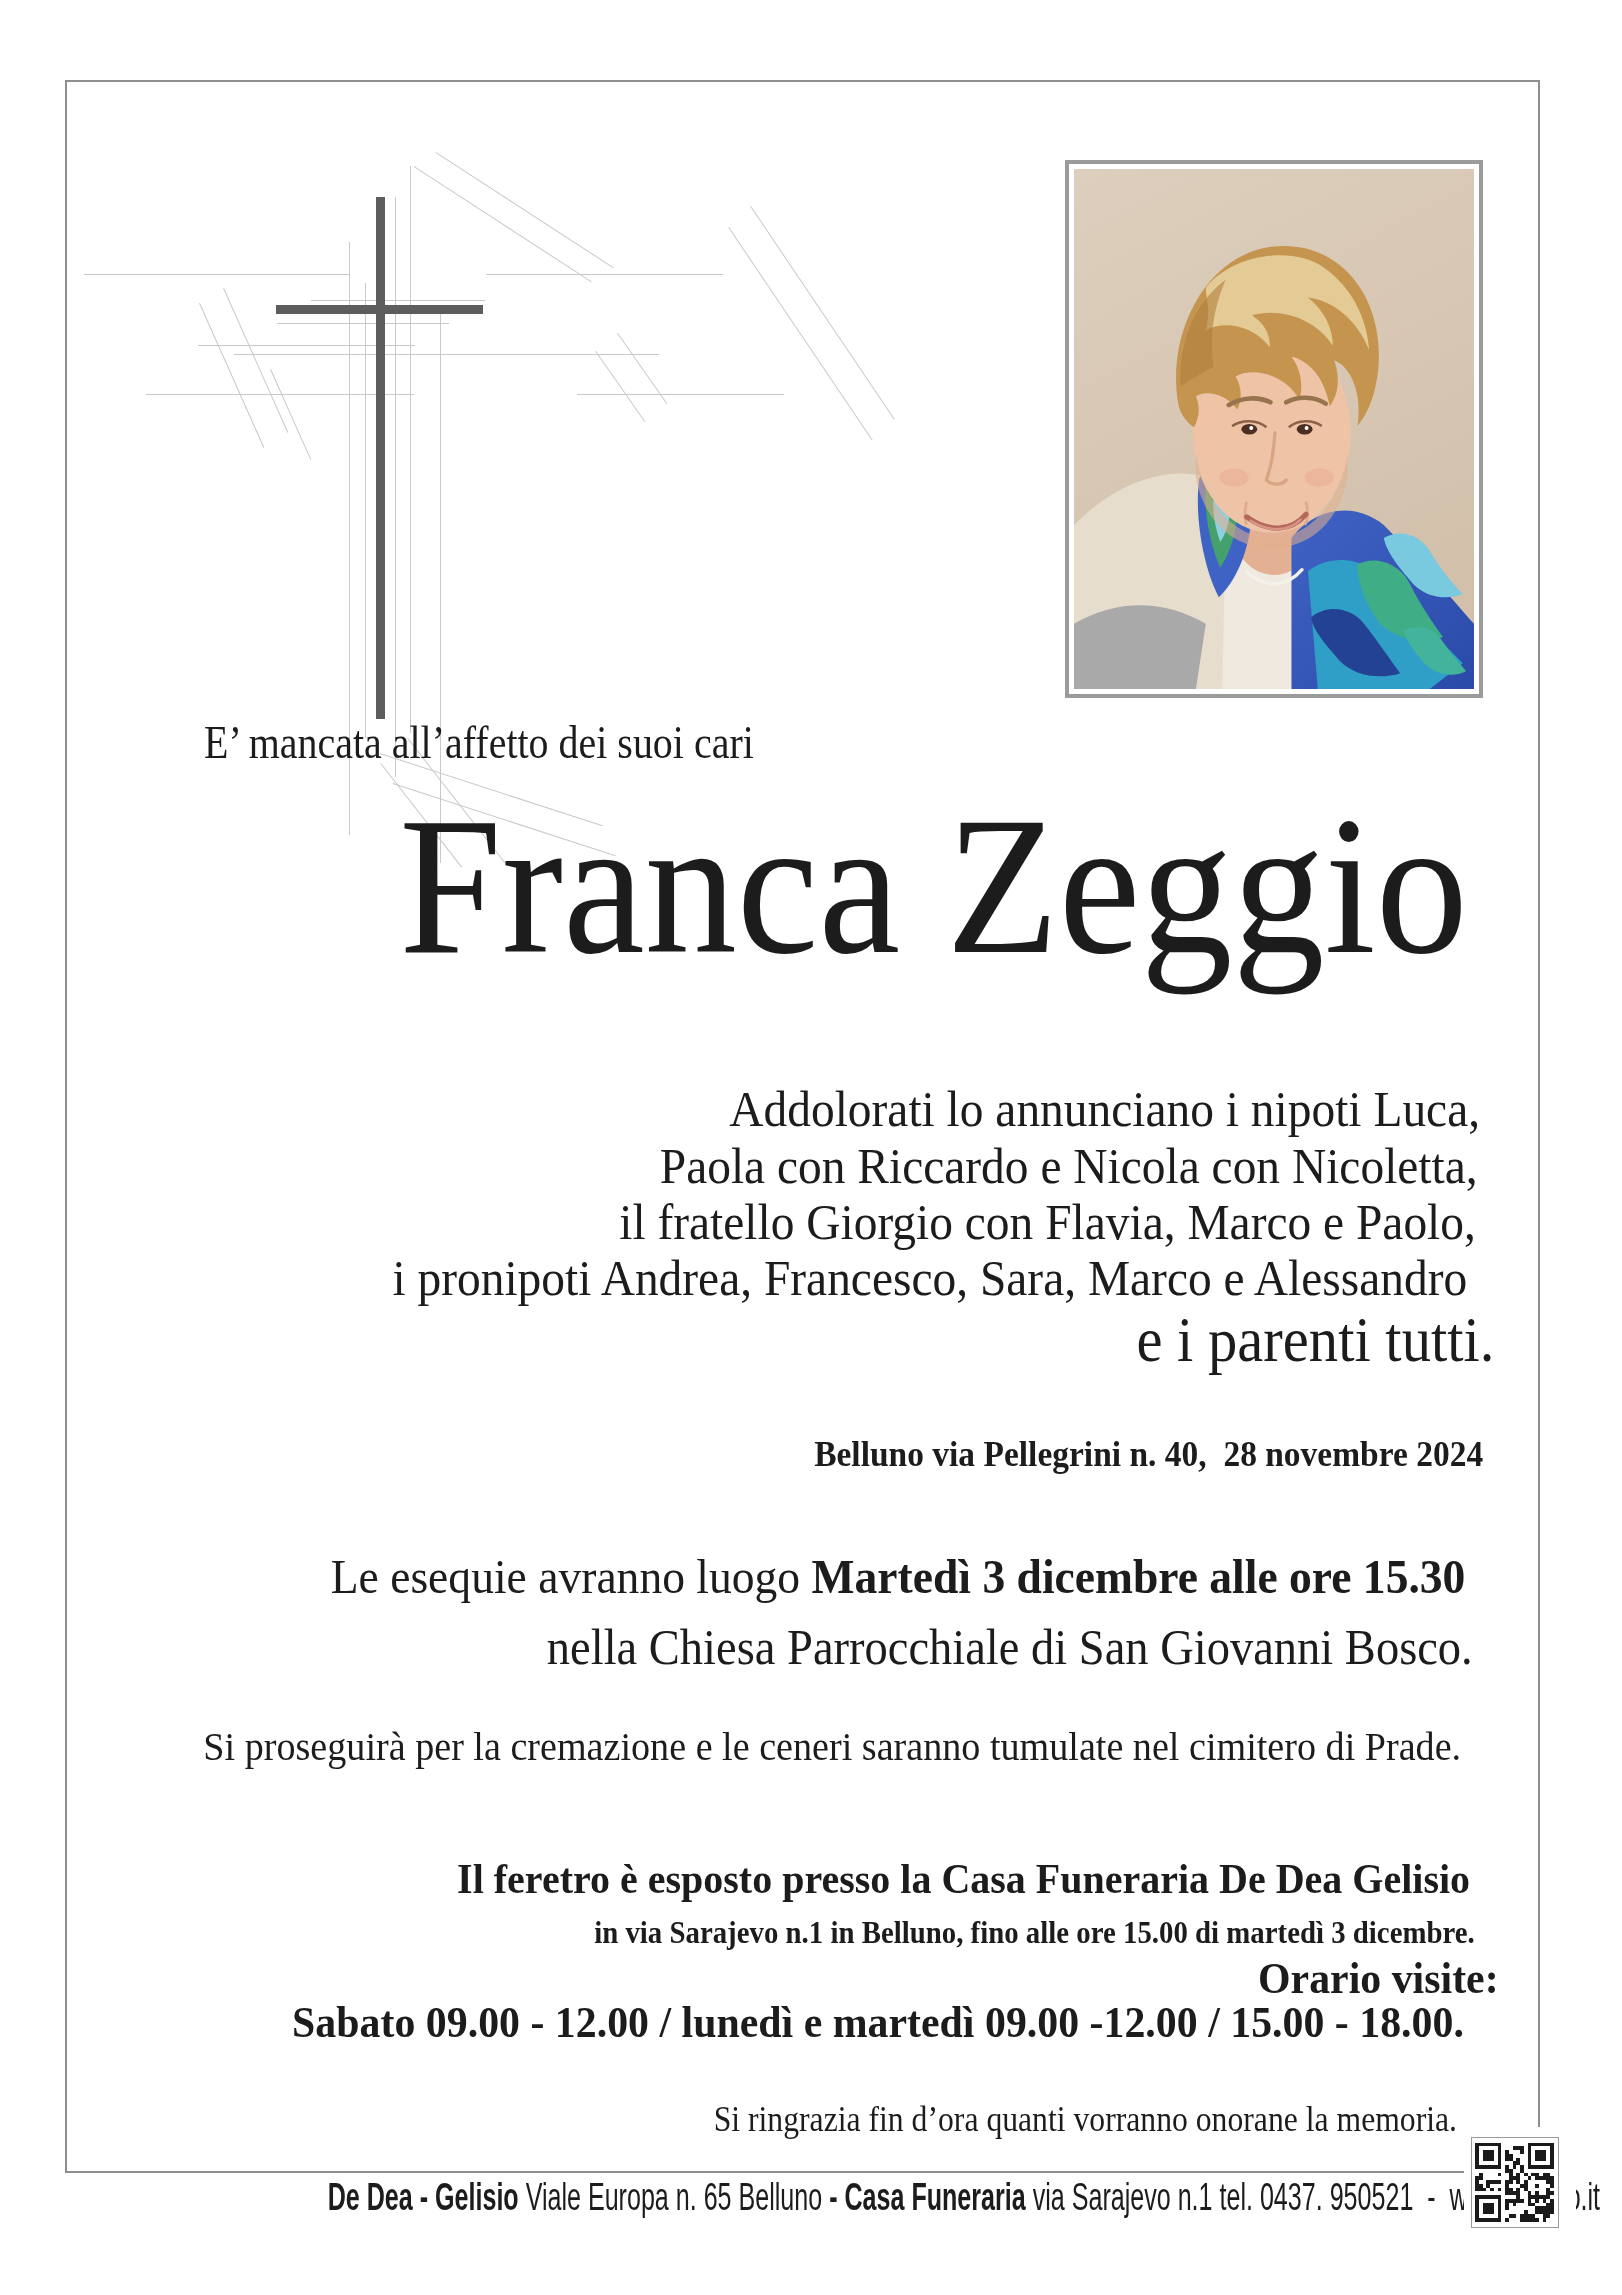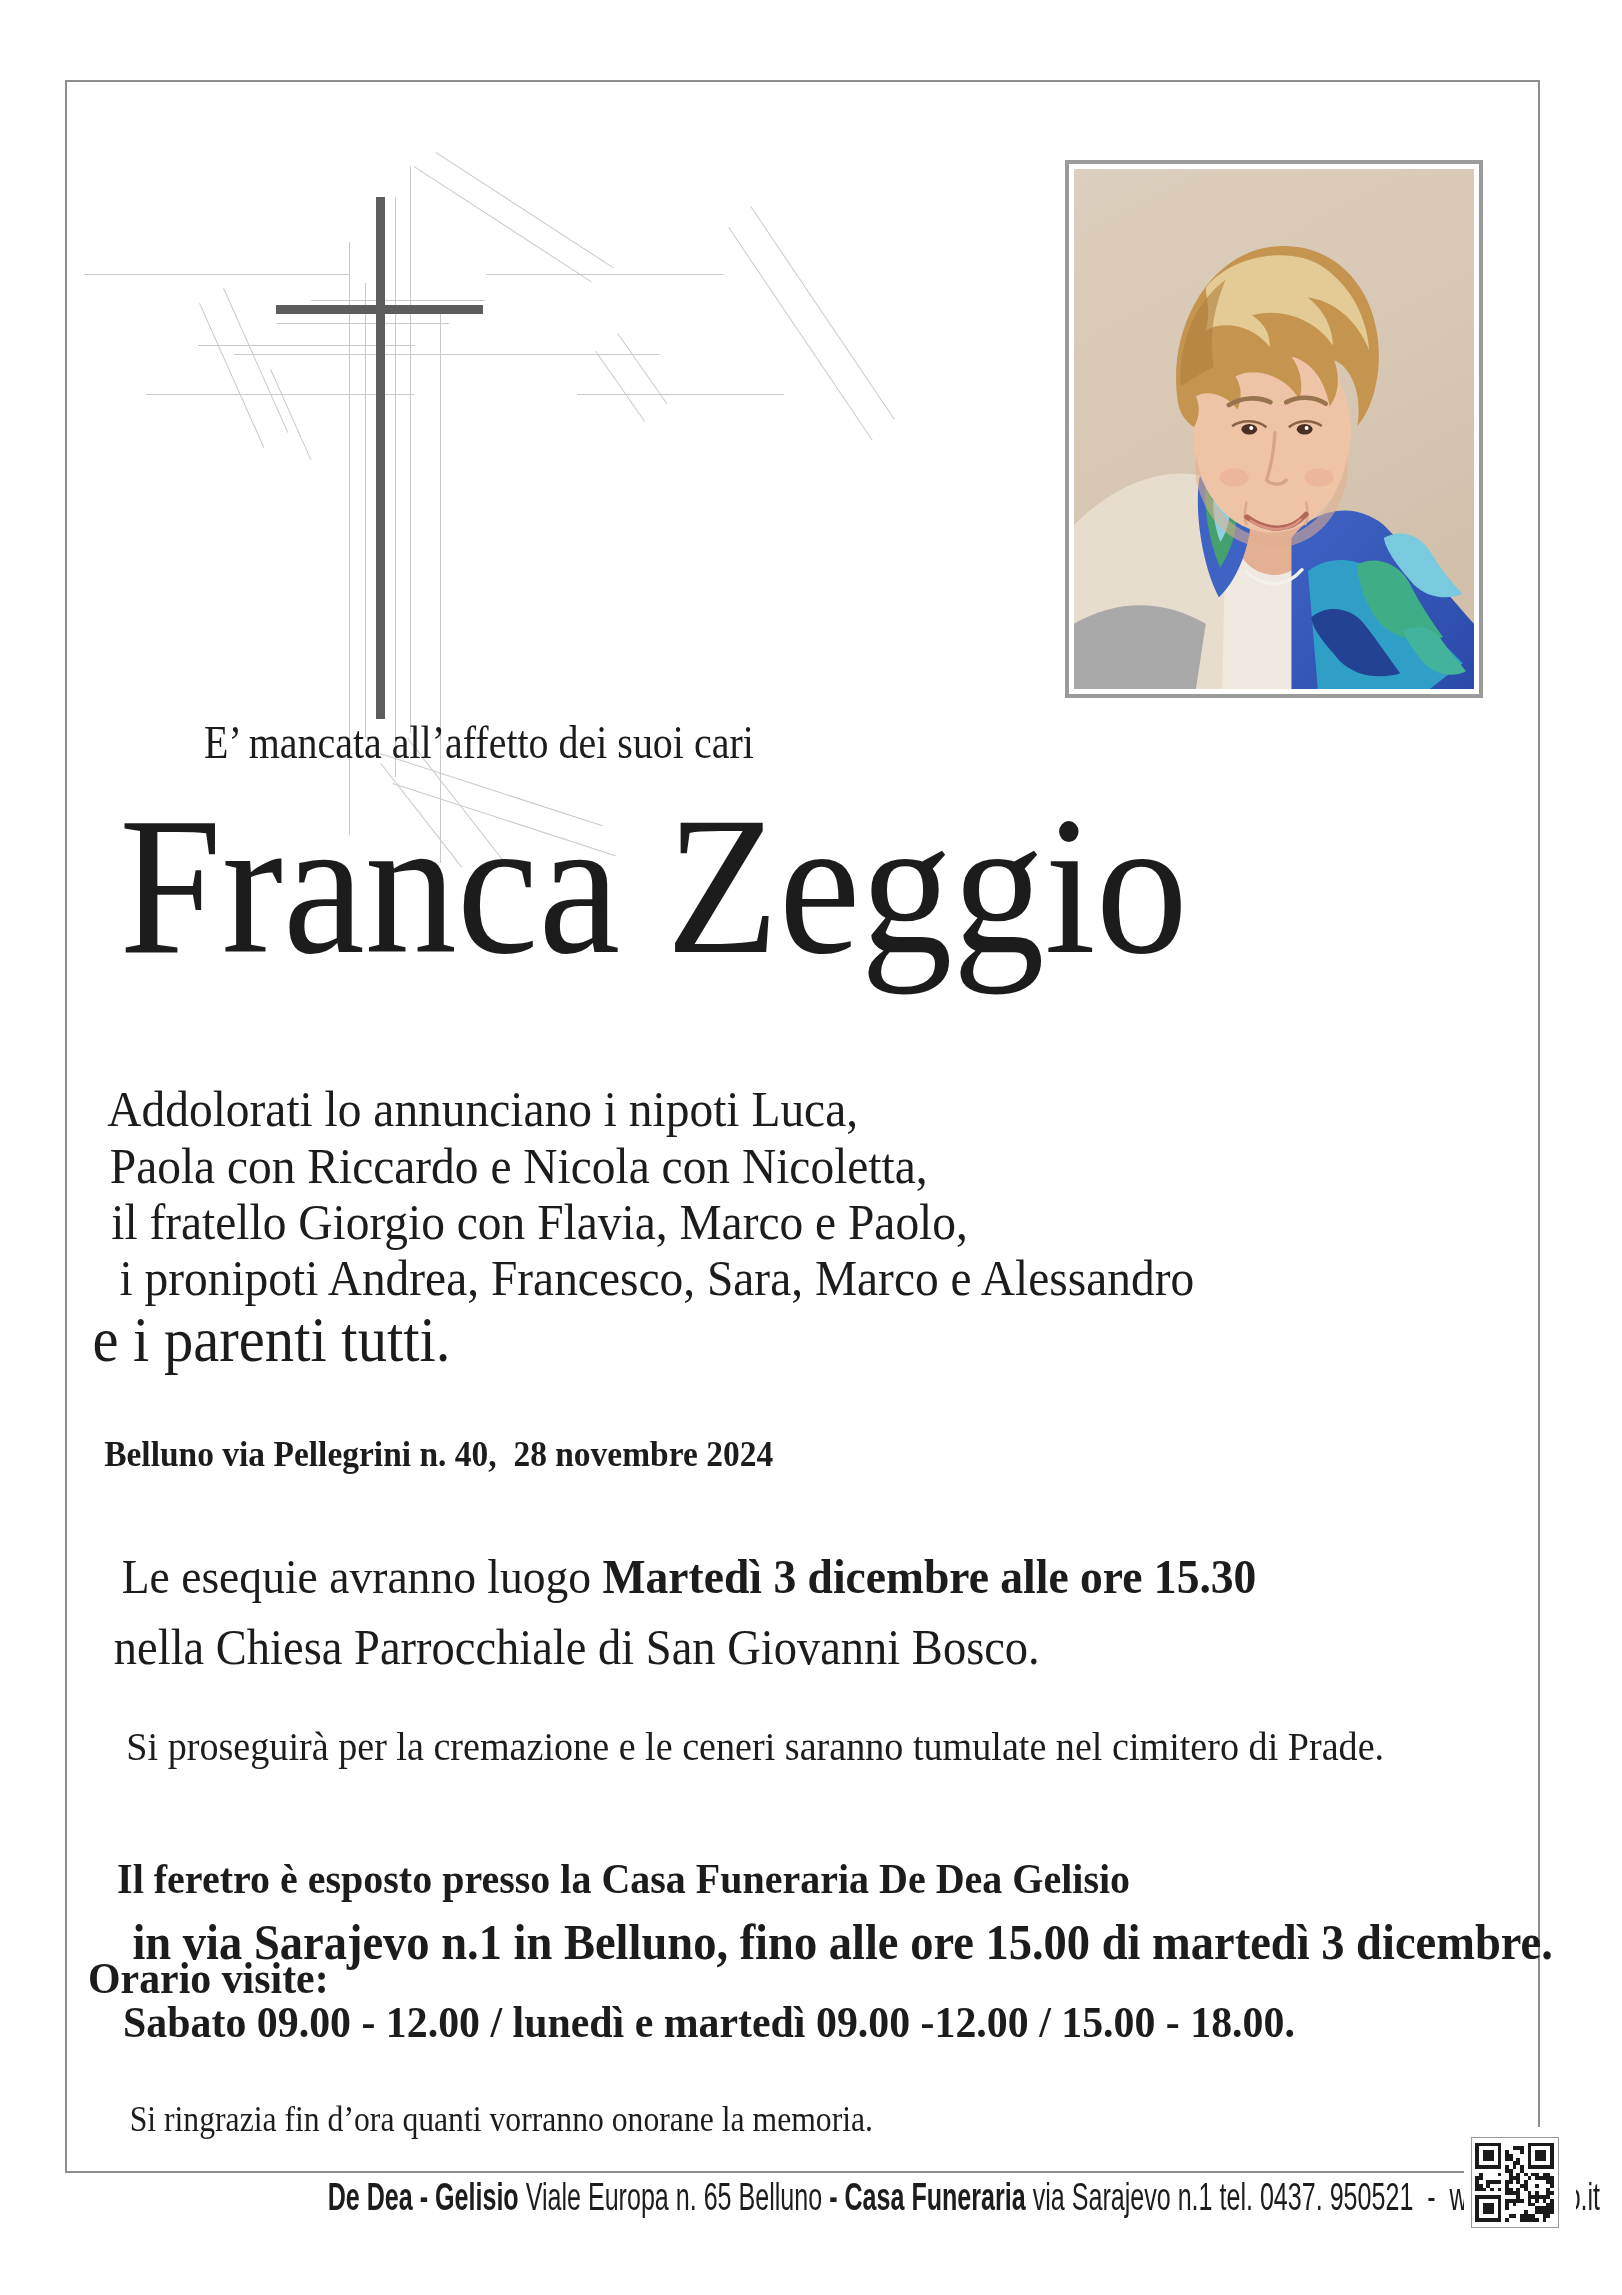"Franca Zeggio" .ln { left: 79px -> 85px; text-align: left -> right }
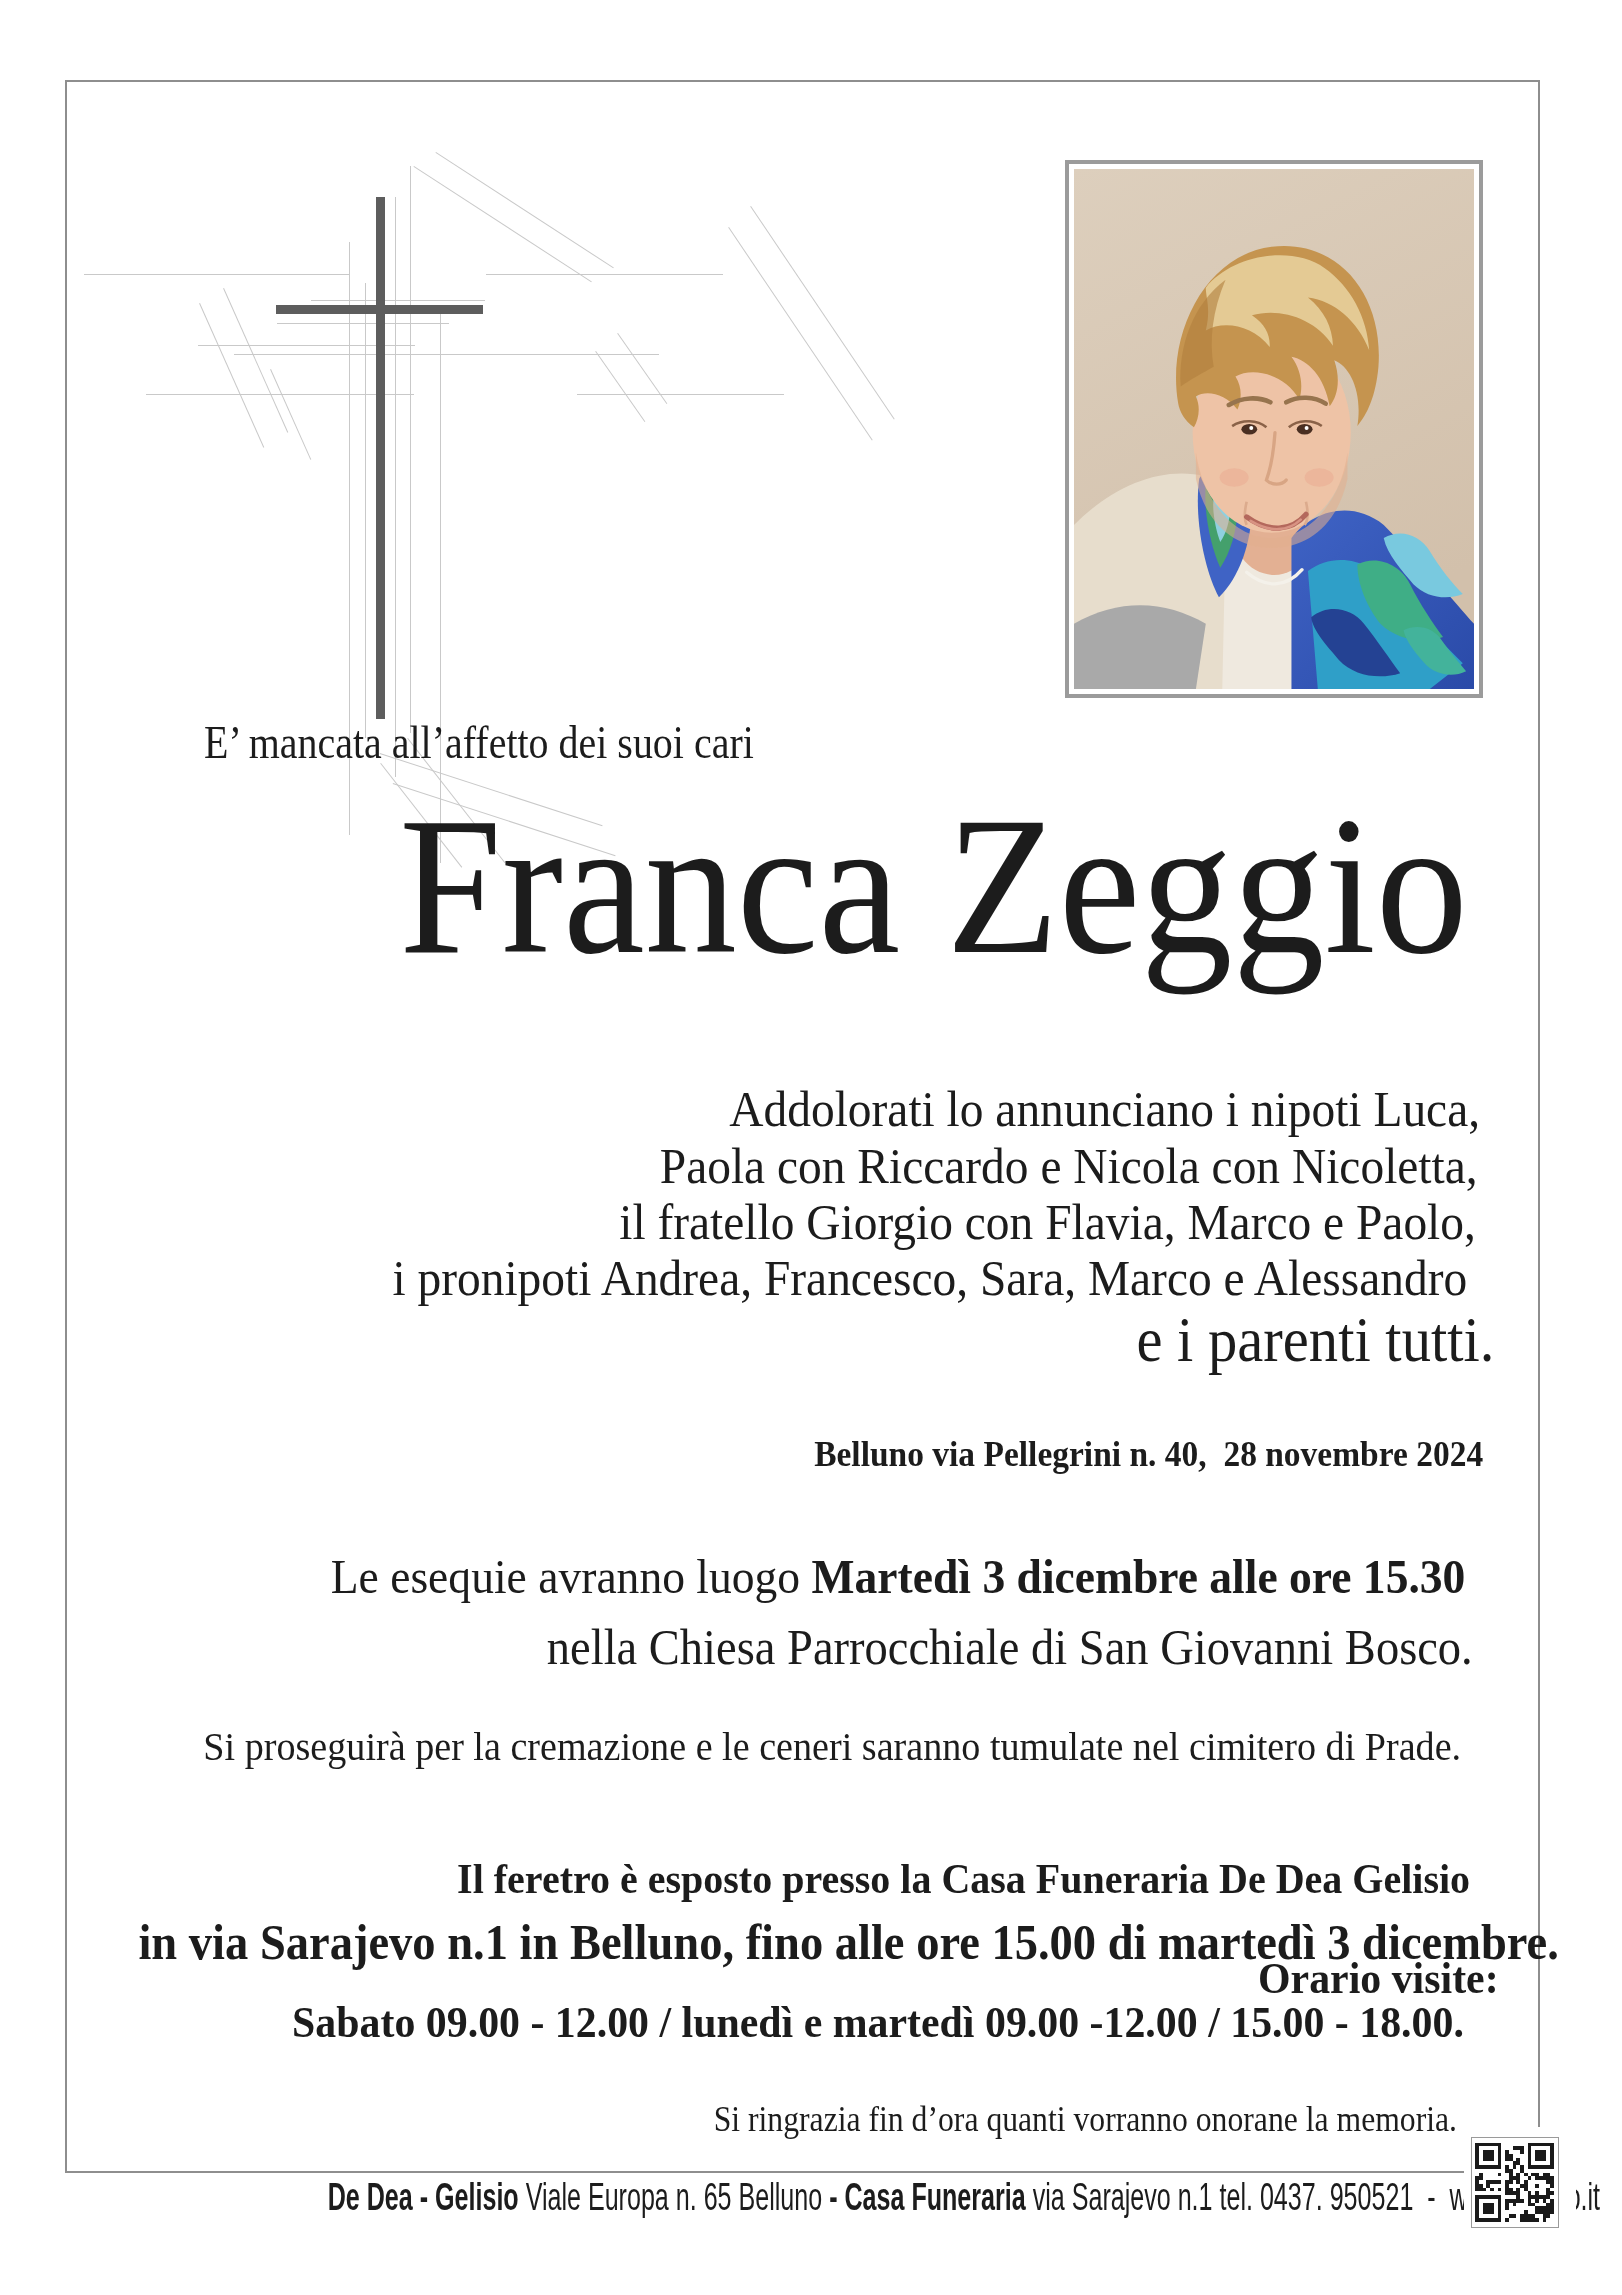"in via Sarajevo n.1 in" div.ln { font-size: 50px -> 31px }
